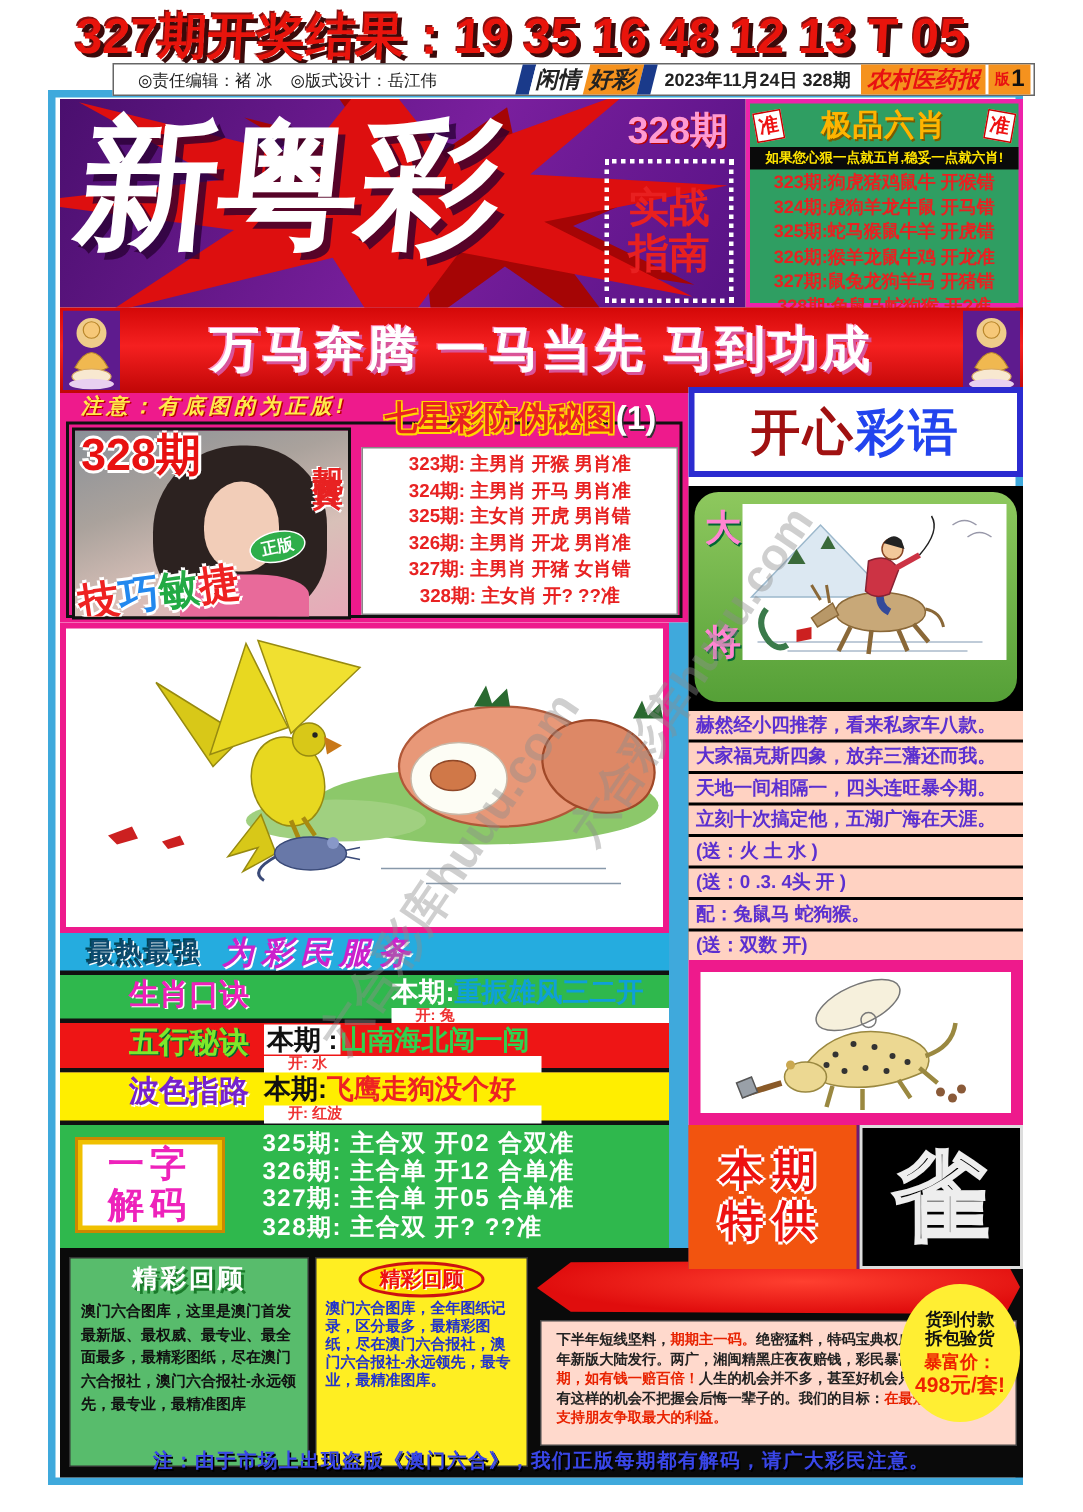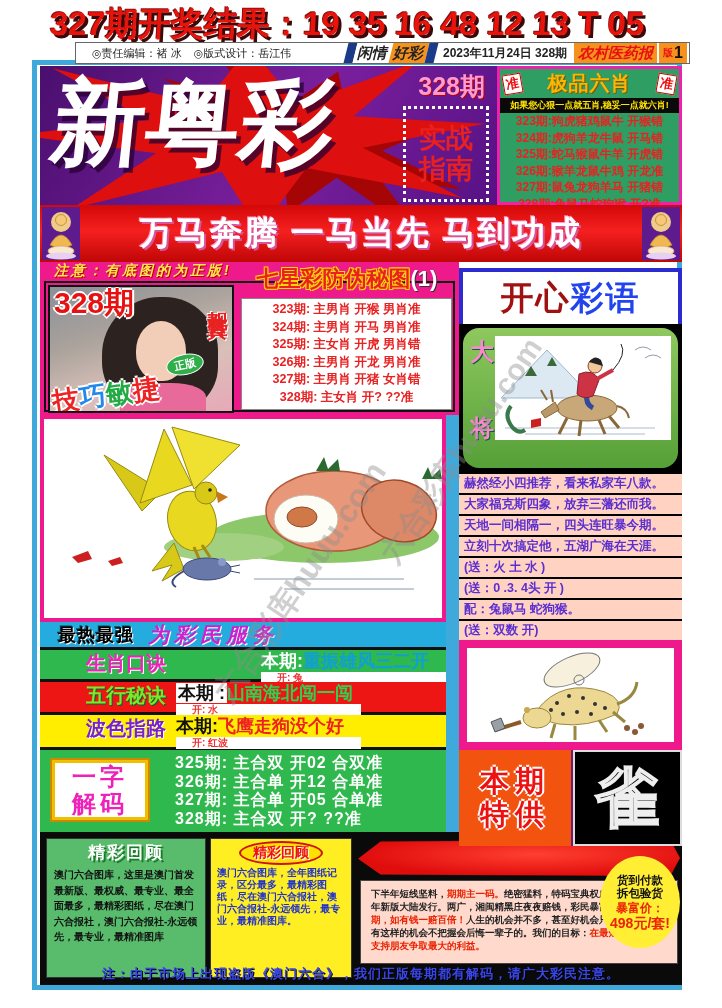"开心" .happy { top: 268px -> 258px }
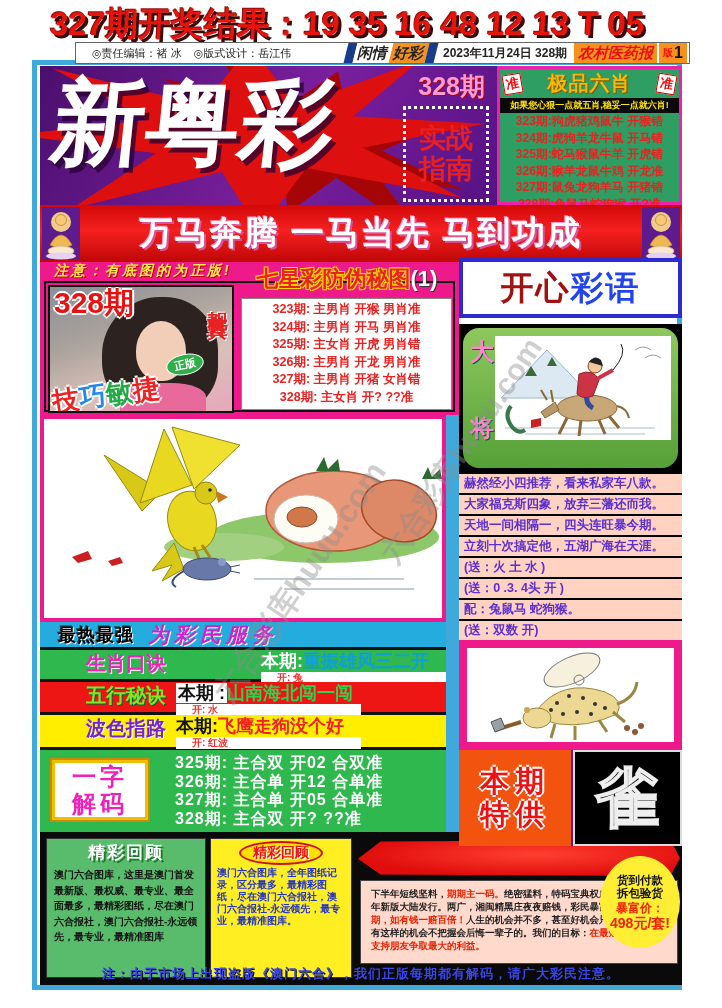"最热最强" .svc-left { color: #000000 -> #0c4a6e }
